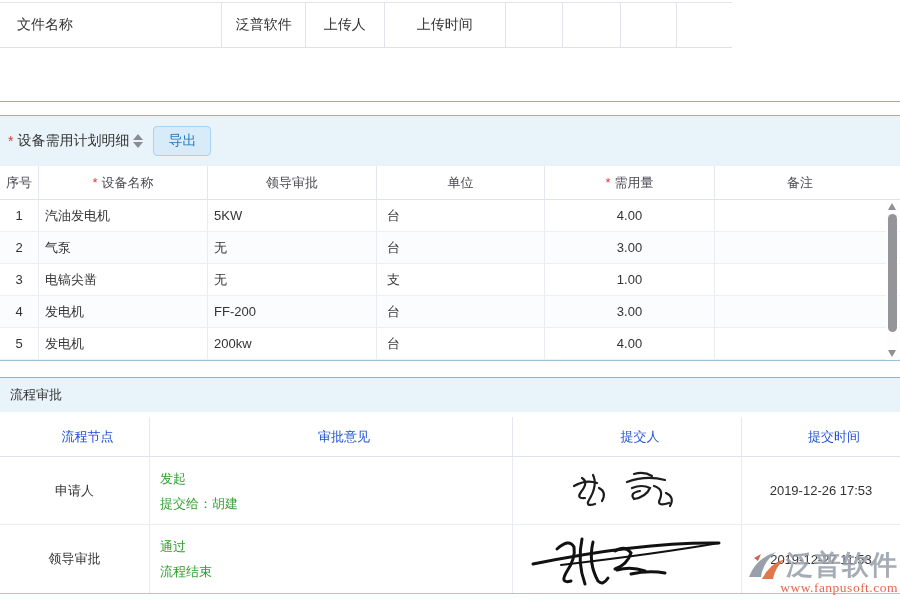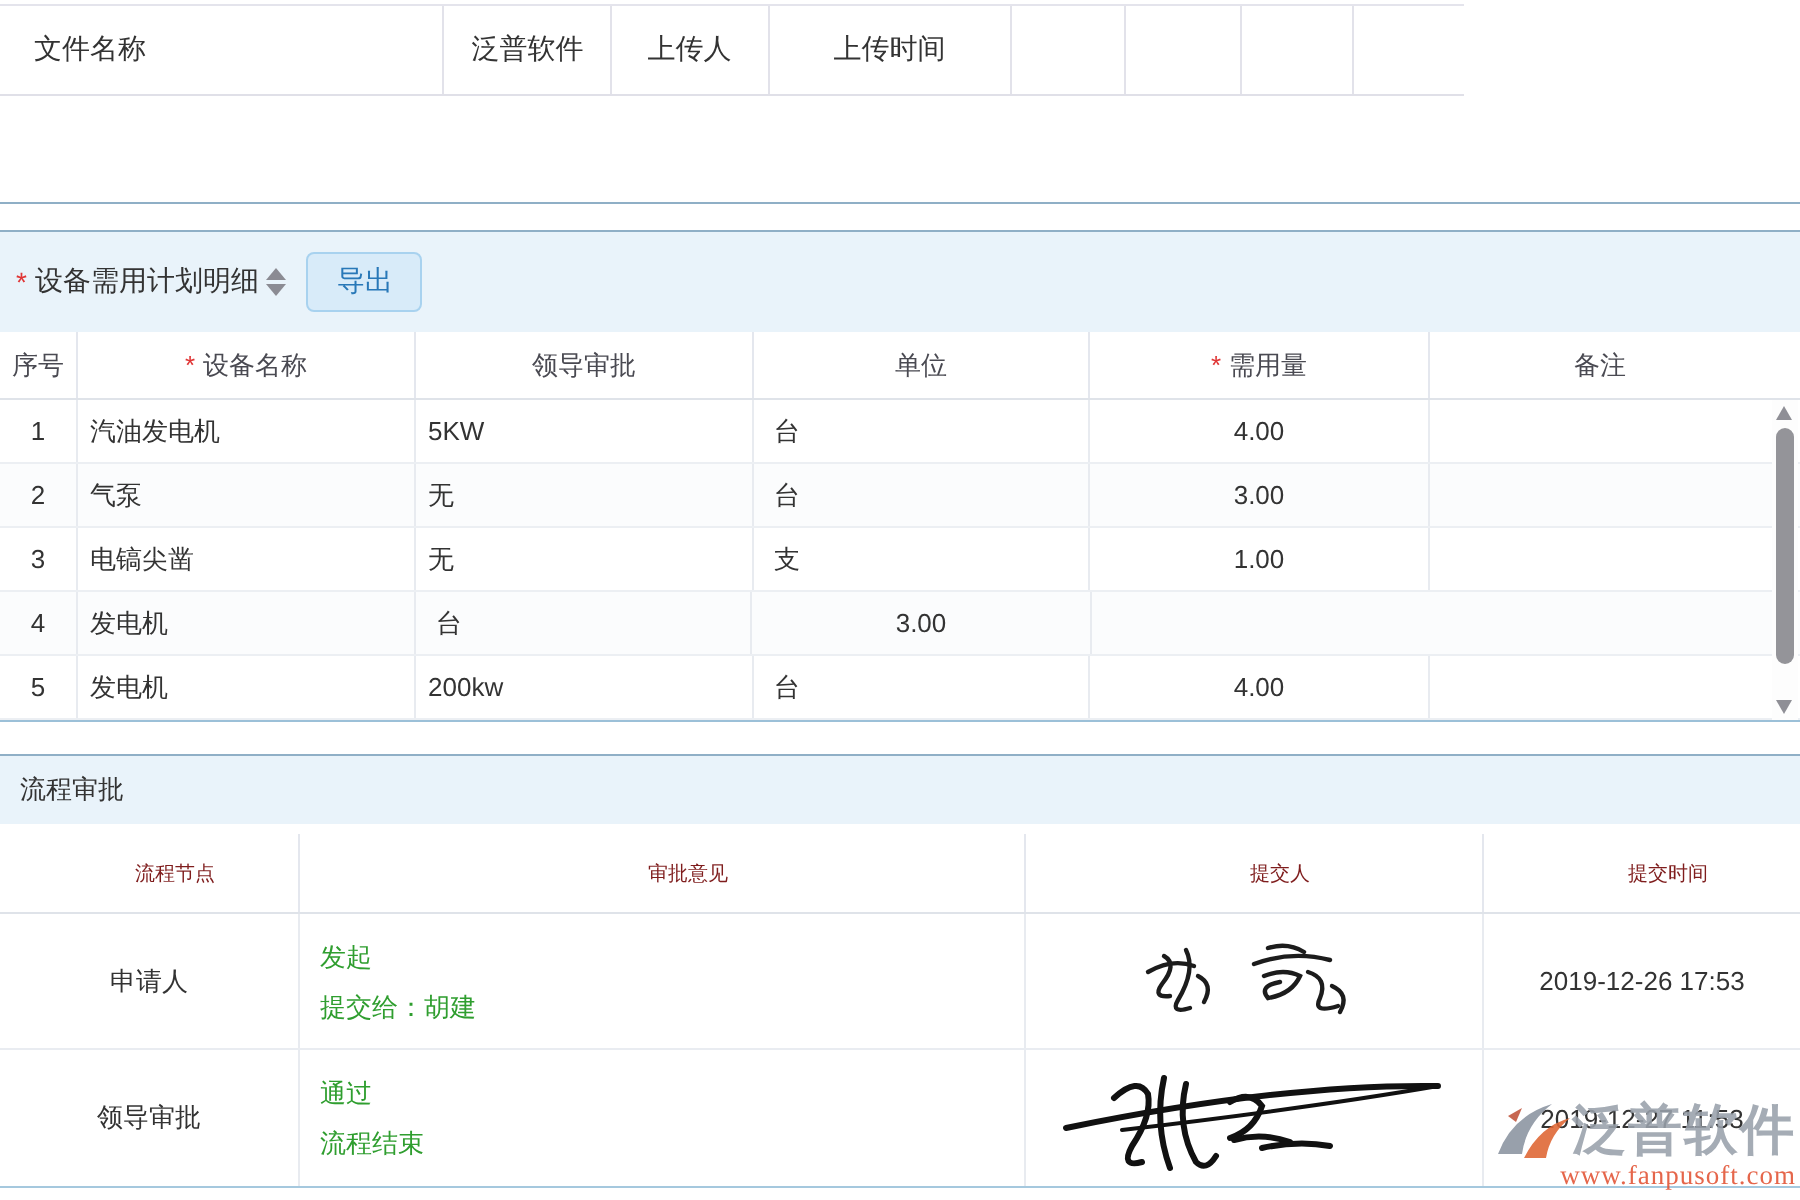"FF-200" div.equip-cell { html: none -> <div>FF-200</div> }
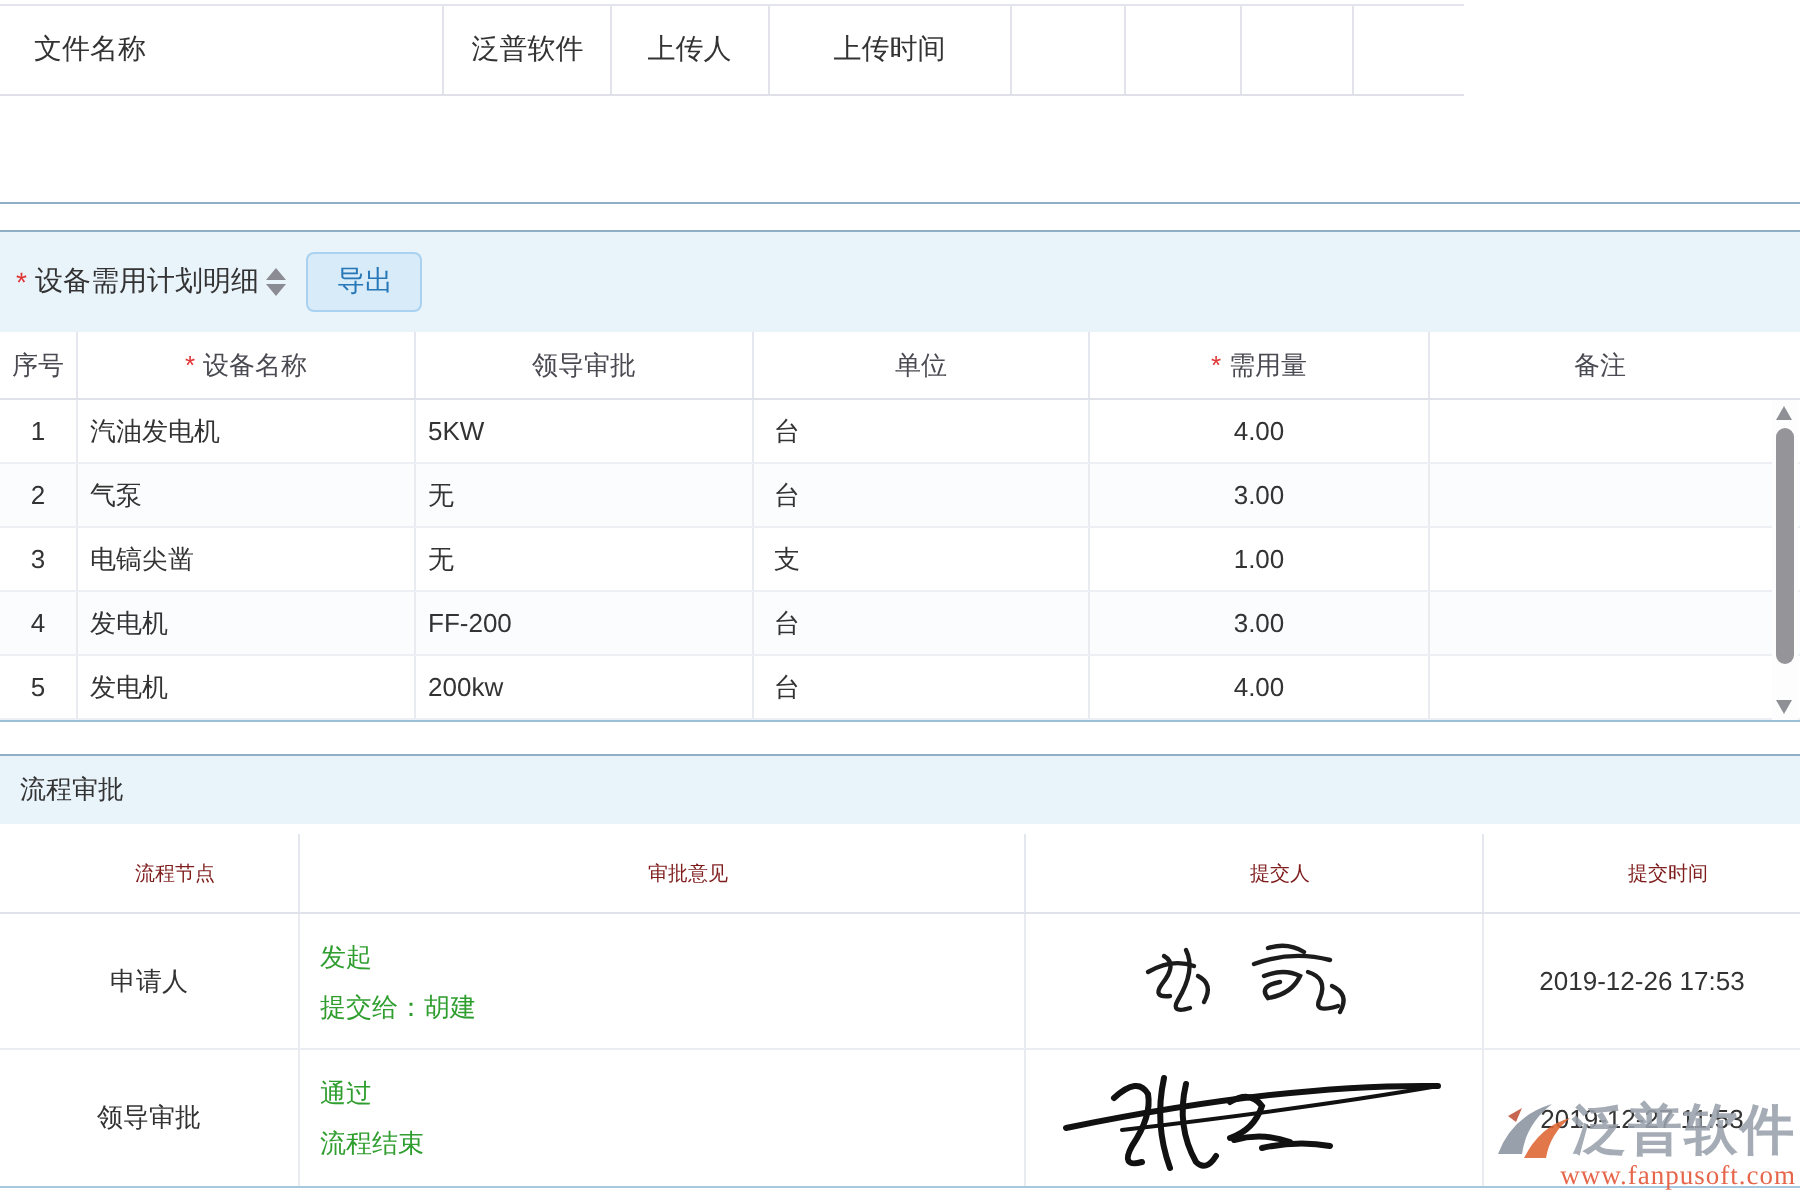"流程节点" .appr-hcell { color: #7f1d1d -> #1d4ed8; font-size: 10px -> 13px }
